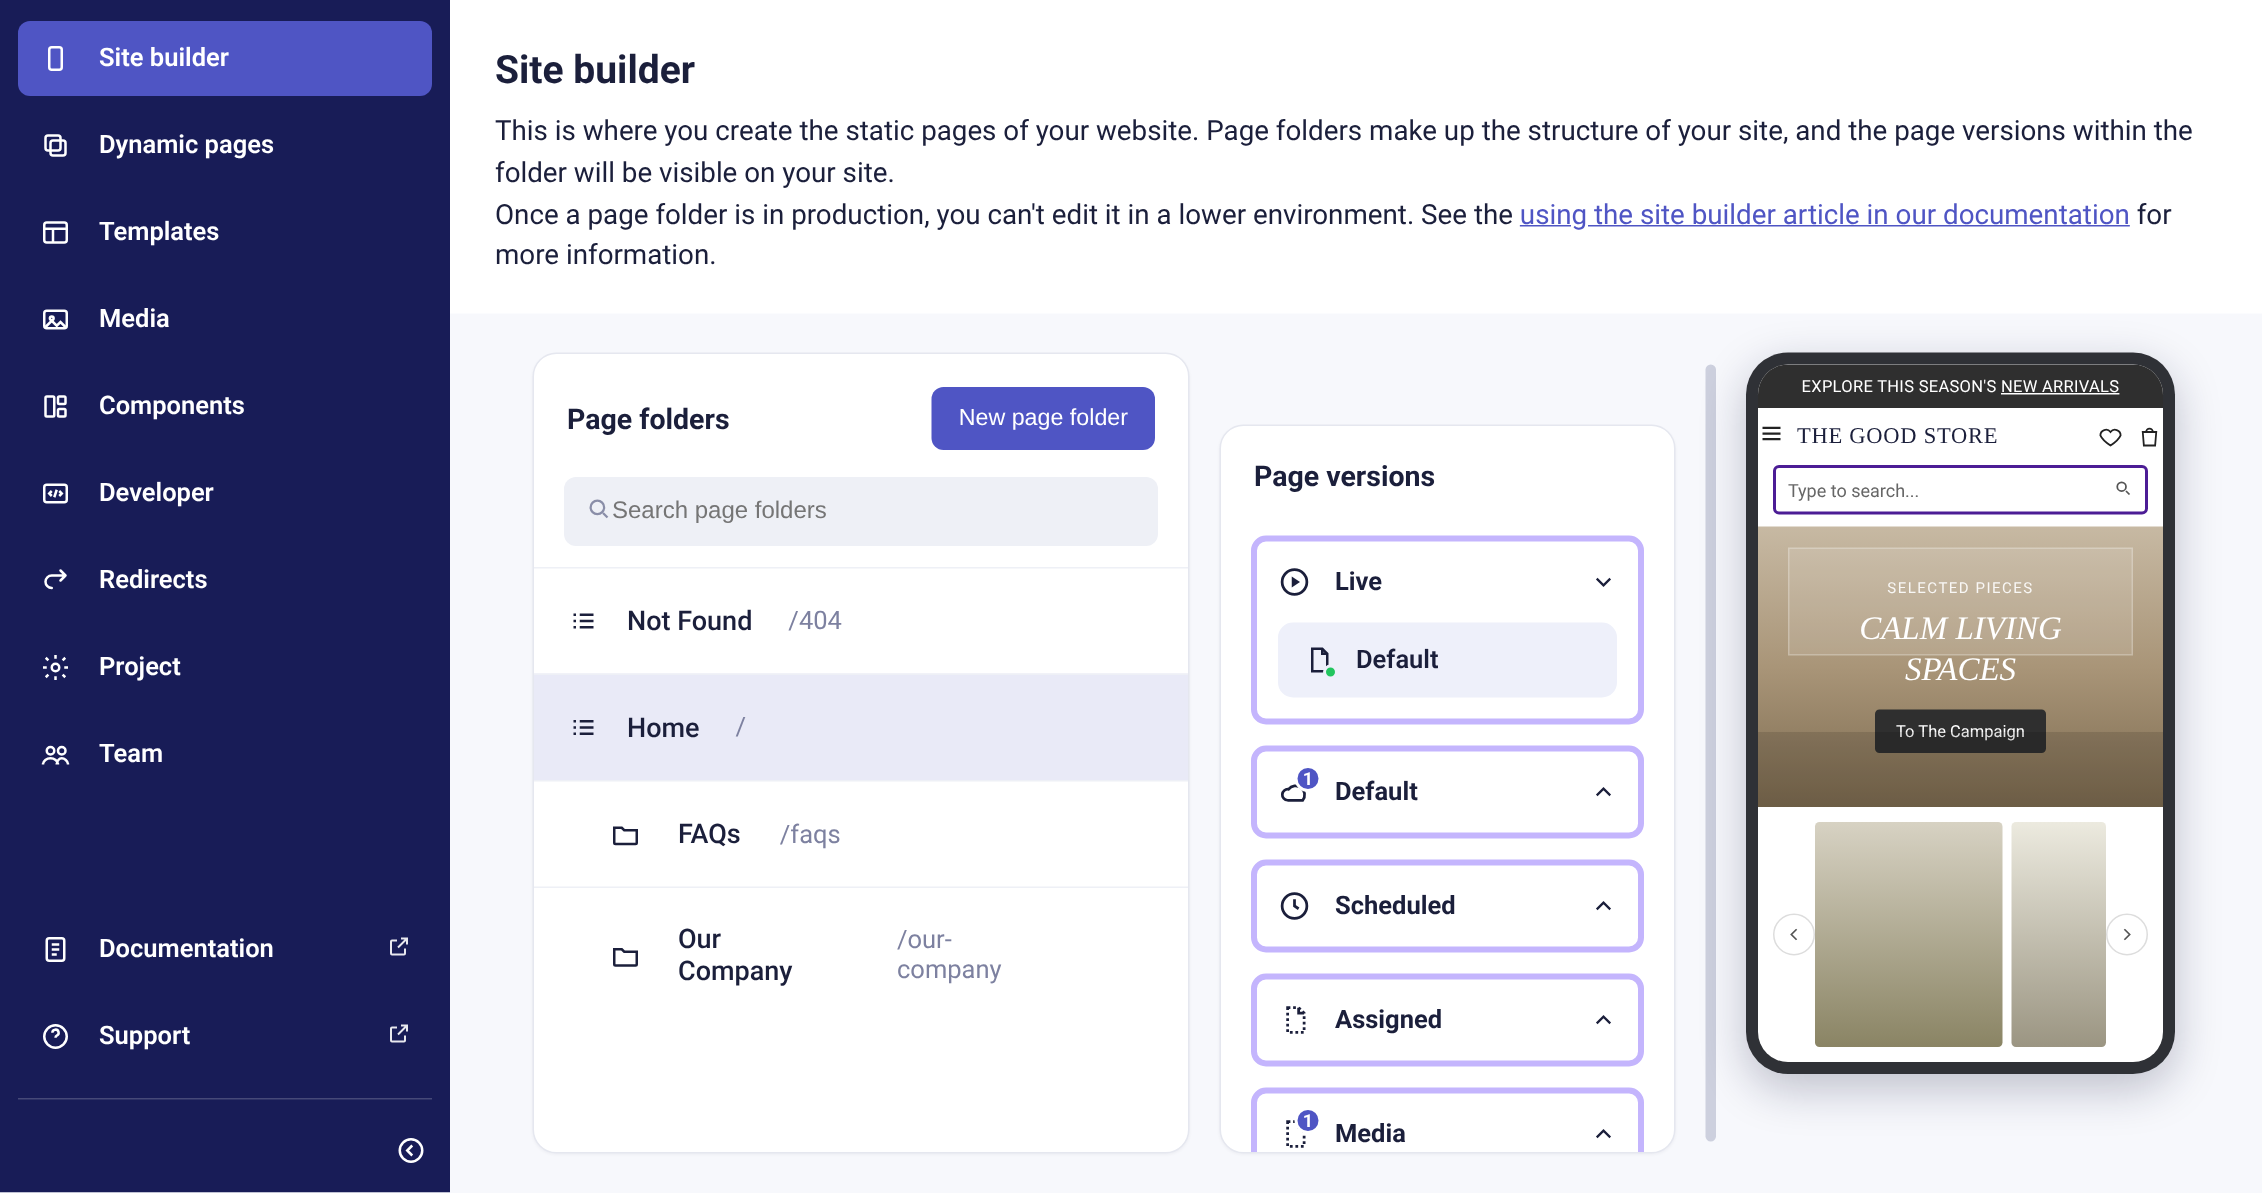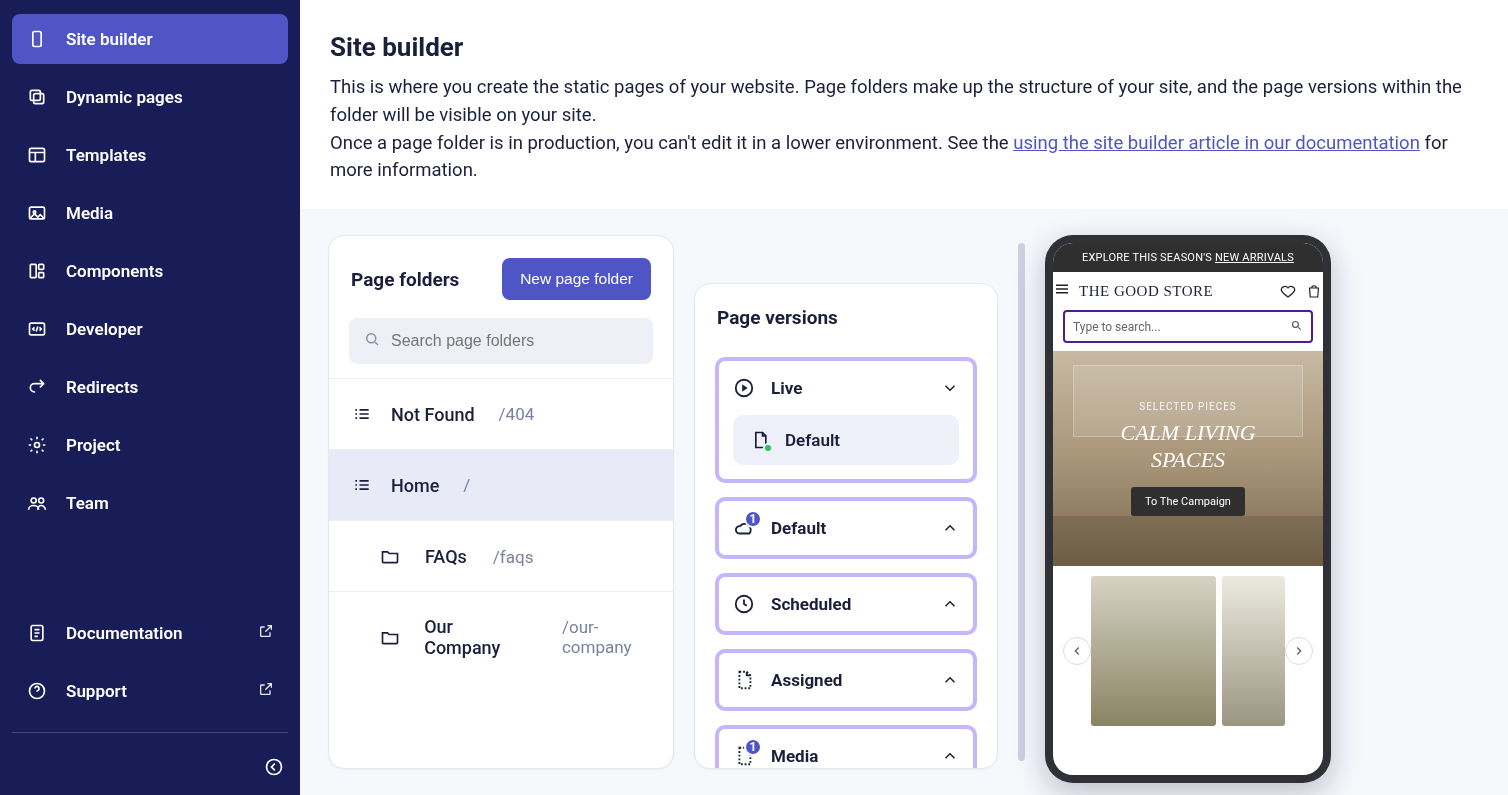"EXPLORE THIS SEASON'S NEW ARRIVALS" .phone { height: 548px -> 481px }
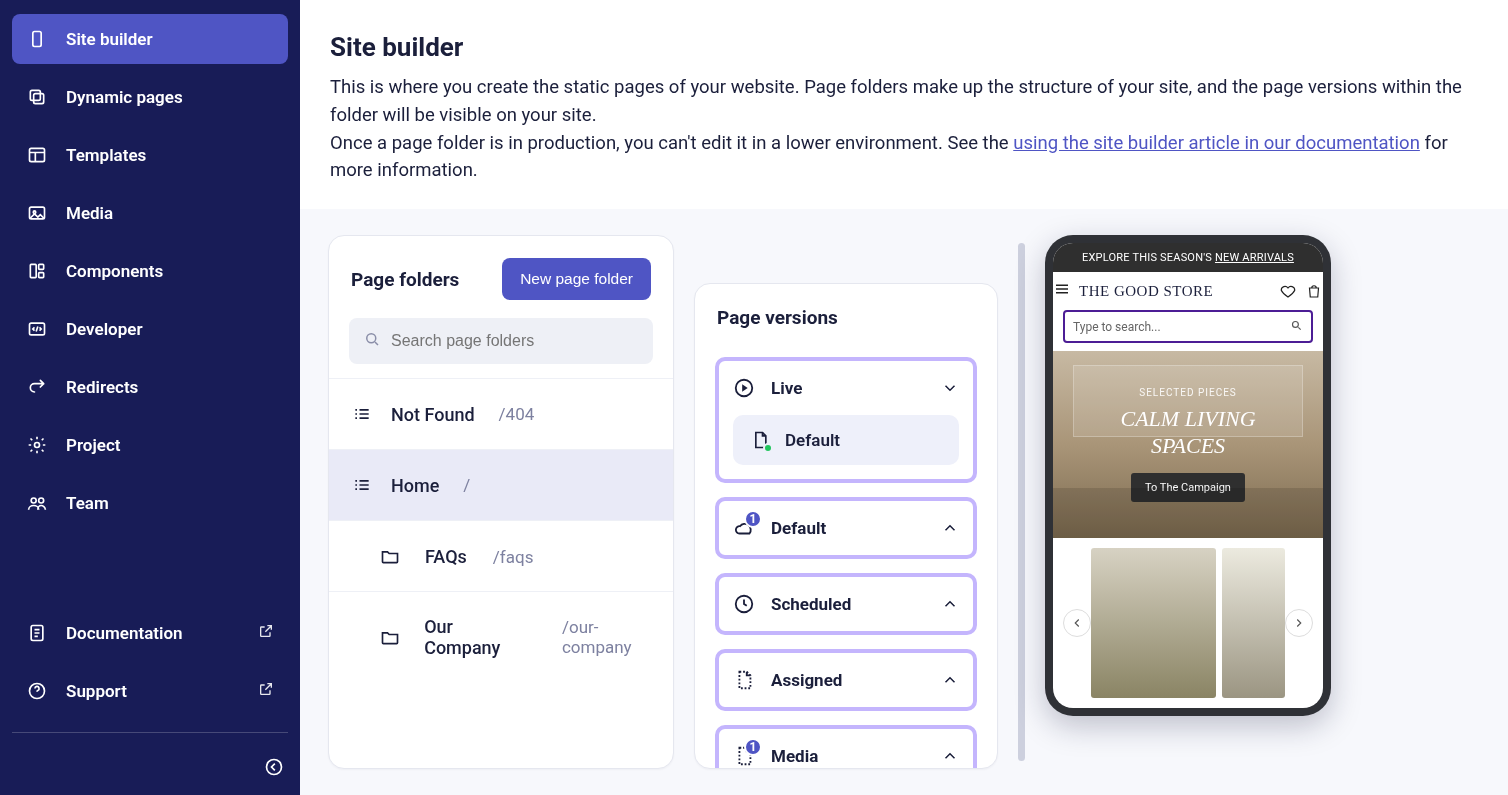"Page folders" .panel.page-folders { margin-left: none -> 27px; width: 346px -> 438px }
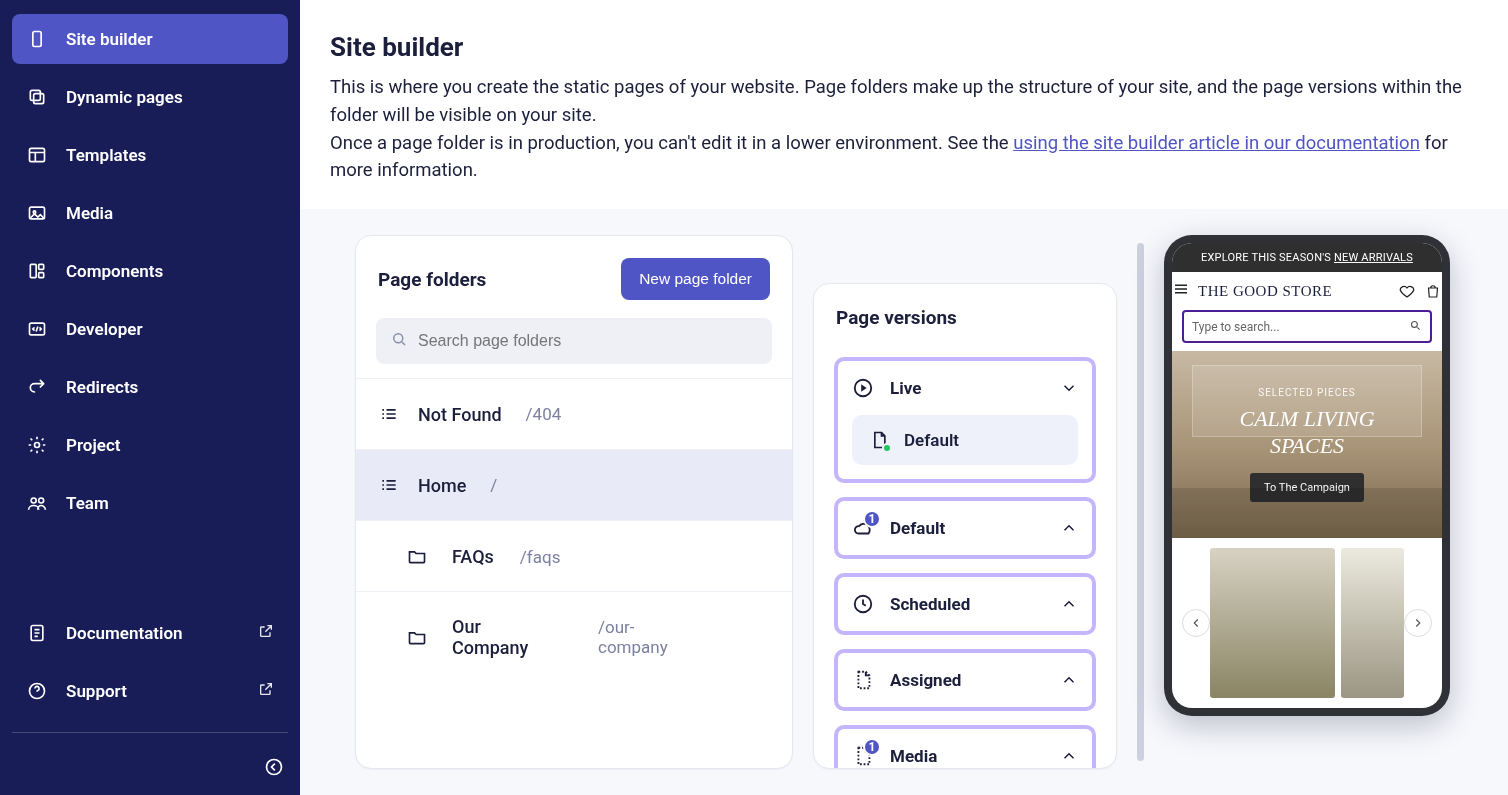"Search page folders" .search { gap: 10px -> none }
